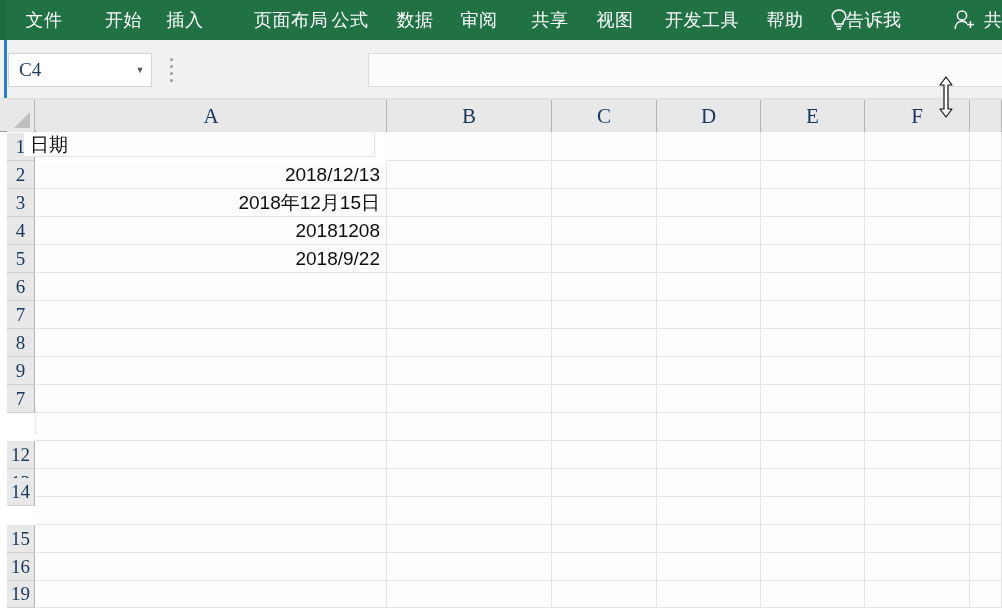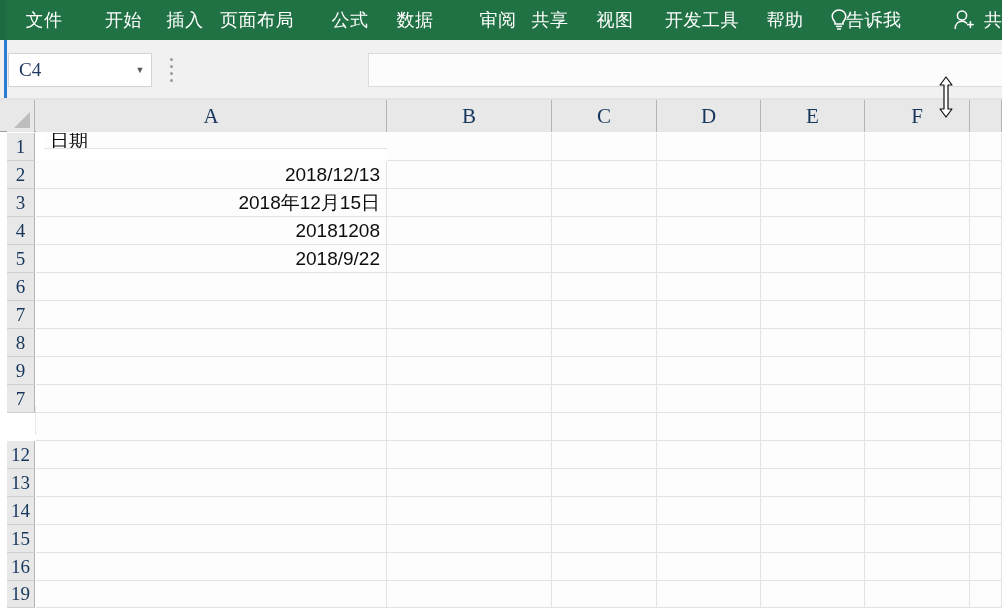"页面布局" span.tab { left: 220px -> 240px; text-align: left -> right }
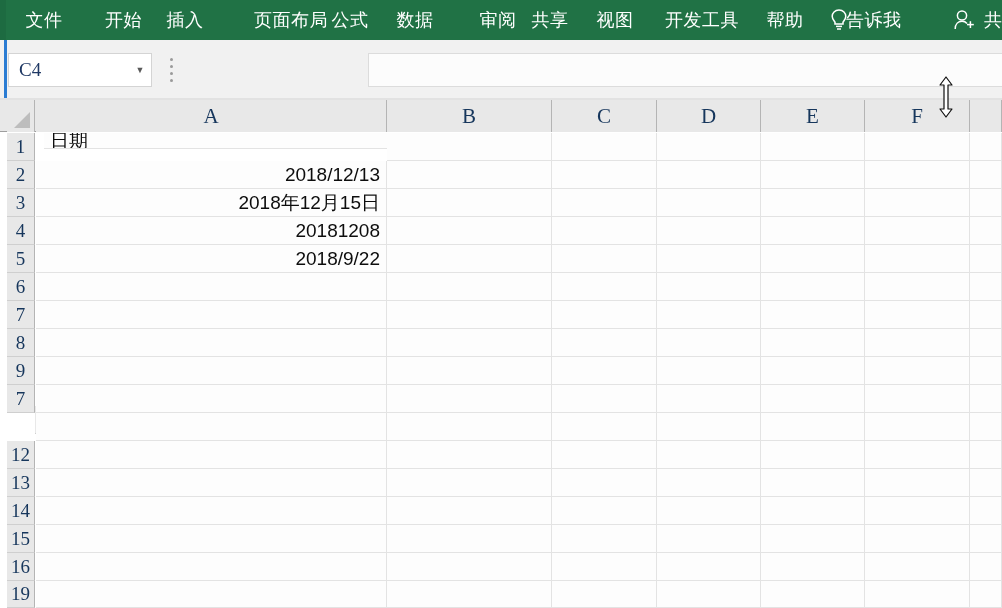"审阅" span.tab { left: 476px -> 457px }
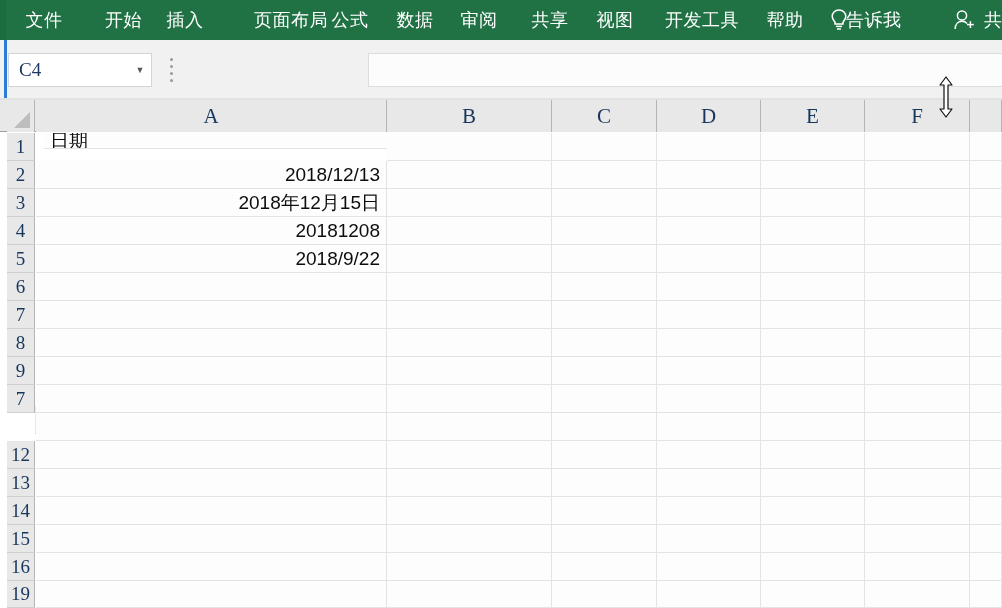"日期" div.cell { height: 16px -> 24px; left: 44px -> 24px }
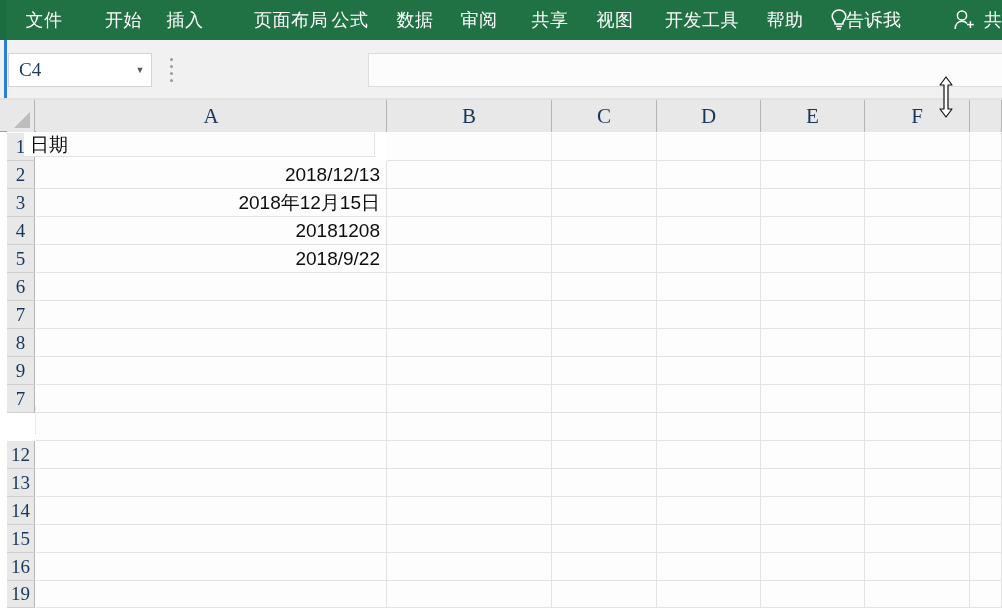"14" div.rowhead { top: 397px -> 378px }
